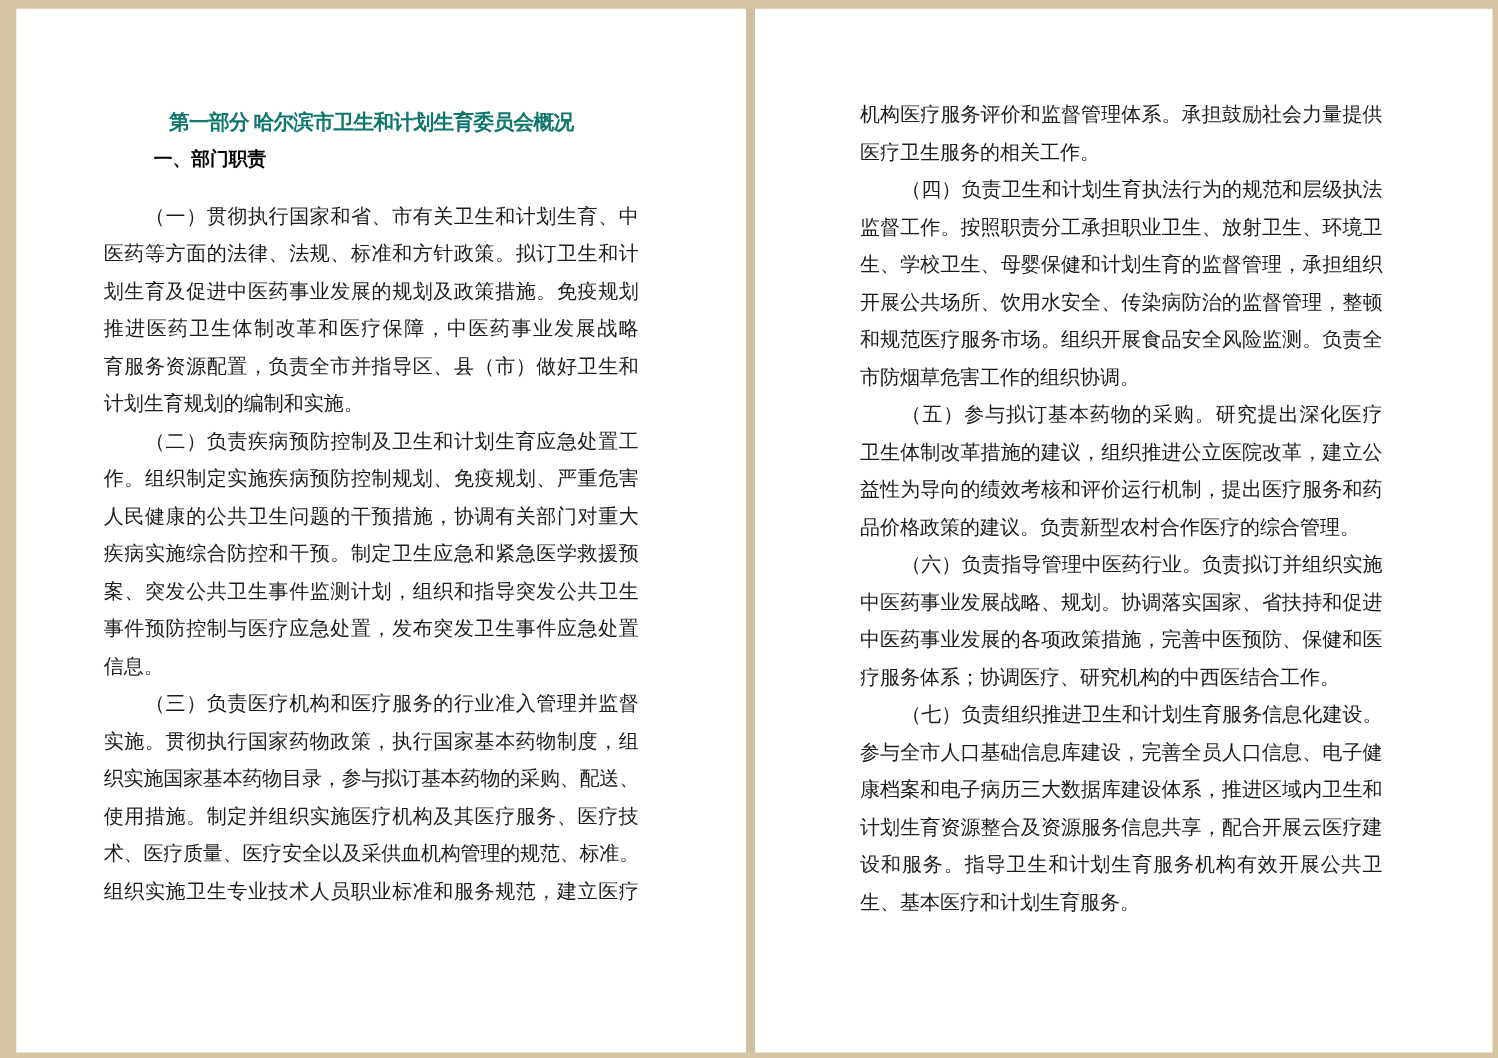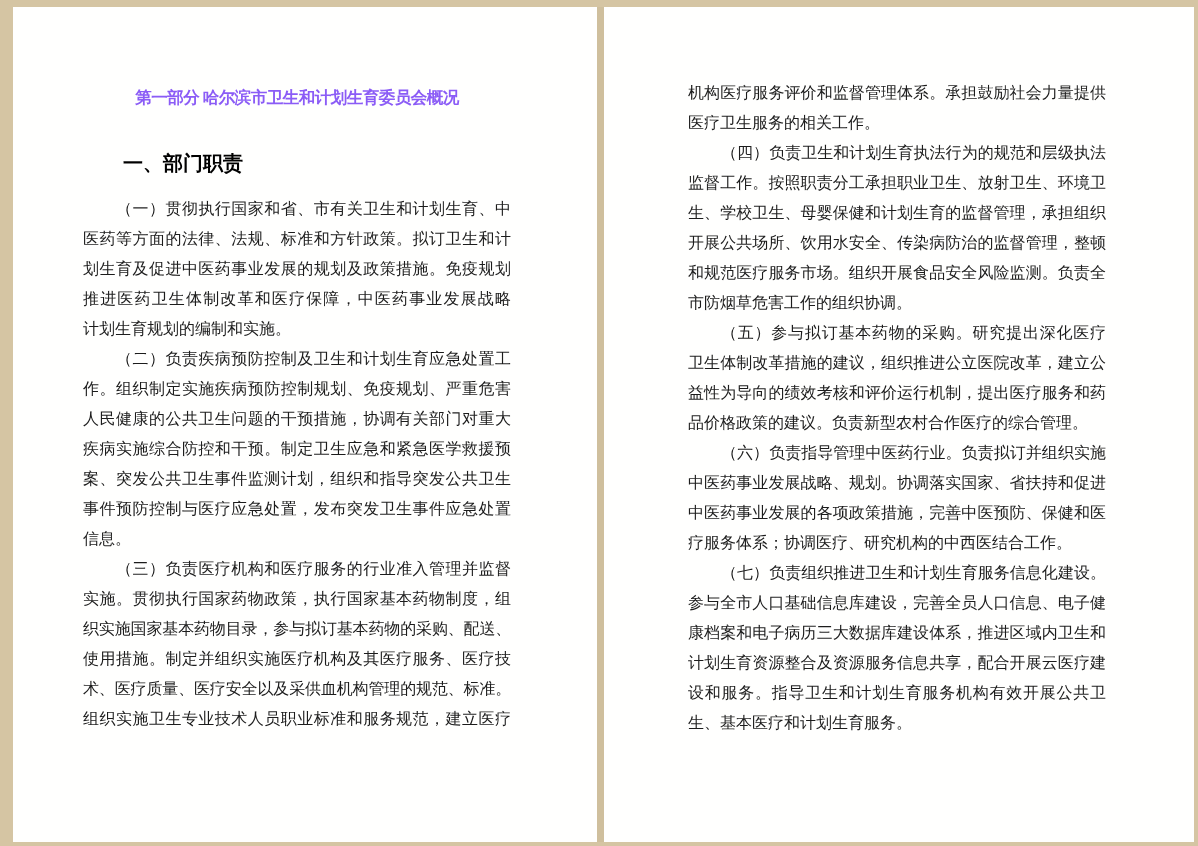"第一部分 哈尔滨市卫生和计划生育委员会概况" .doc-title { color: #8b5cf6 -> #0f766e }
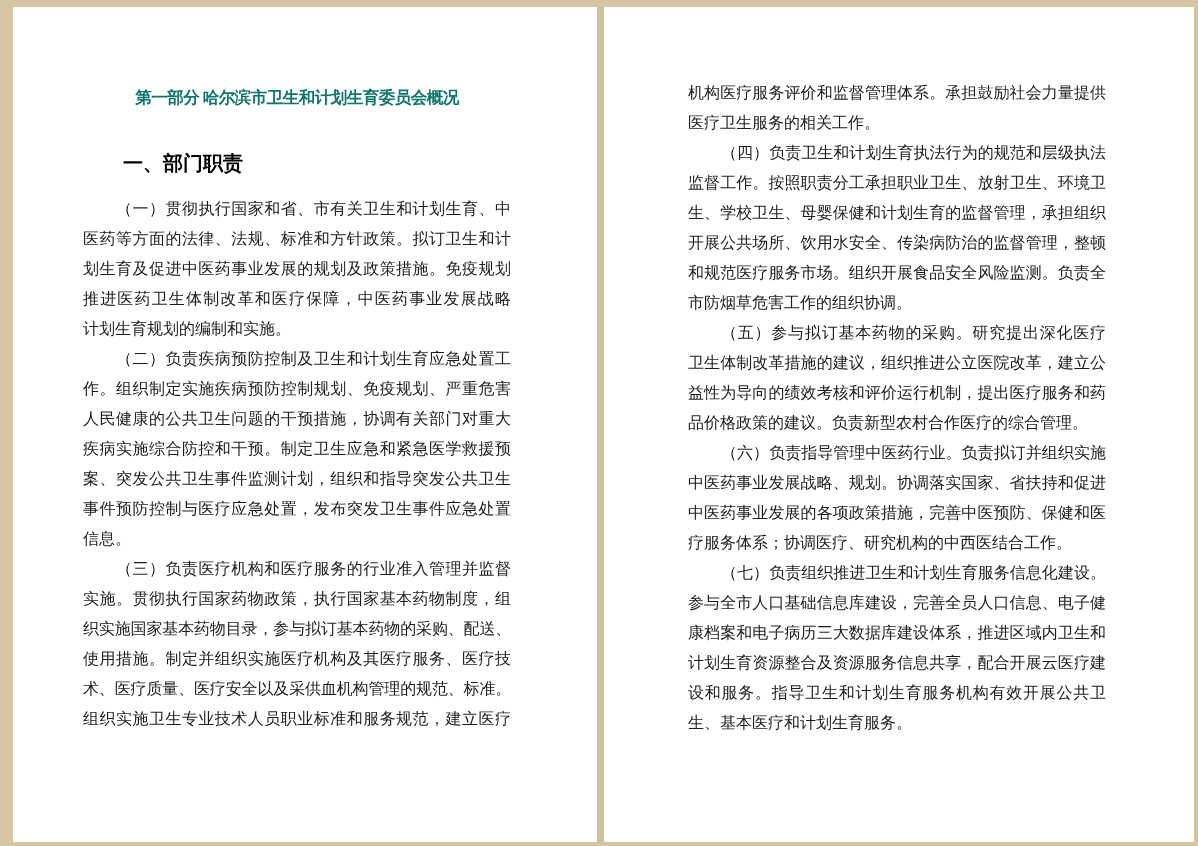"一、部门职责" .sec-heading { font-size: 20px -> 15px; margin-top: 35px -> none }
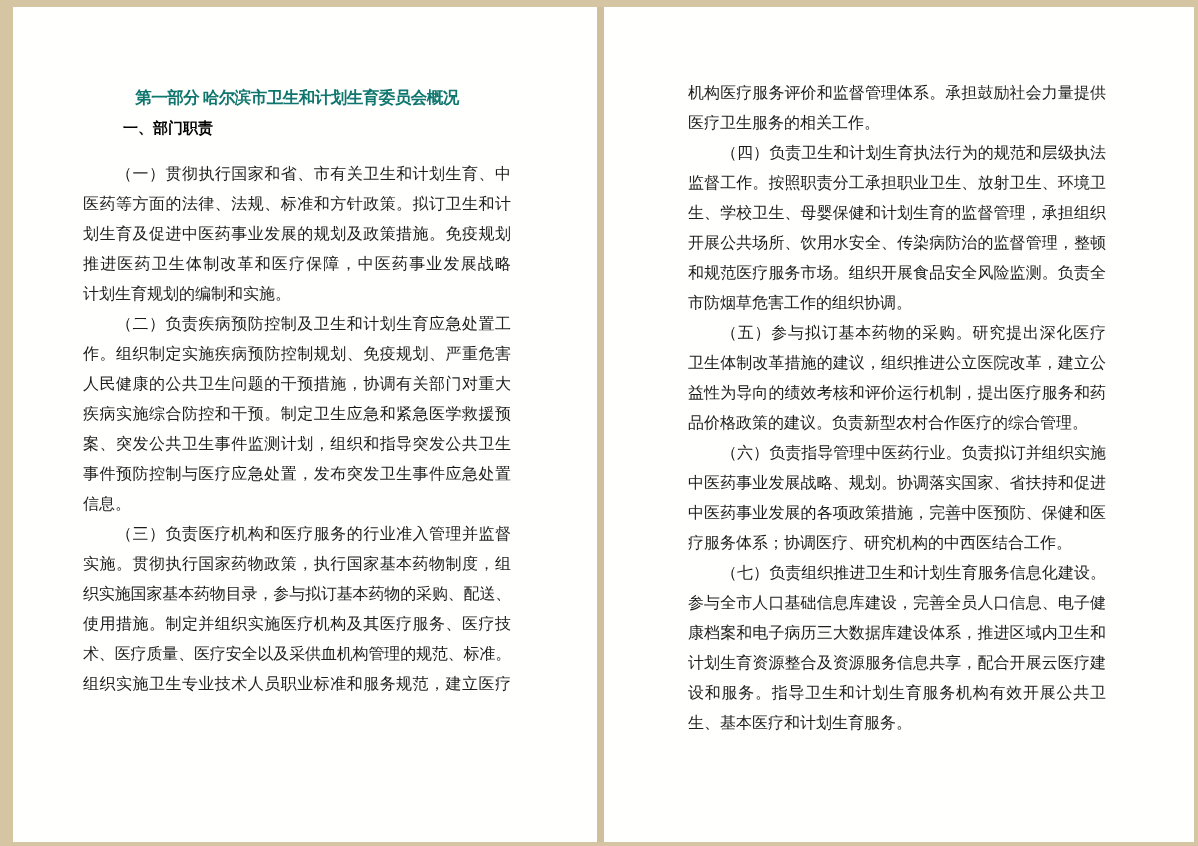"育服务资源配置，负责全市并指导区、县（市）做好卫生和" div.ln { html: none -> <div>育服务资源配置，负责全市并指导区、县（市）做好卫生和</div> }
